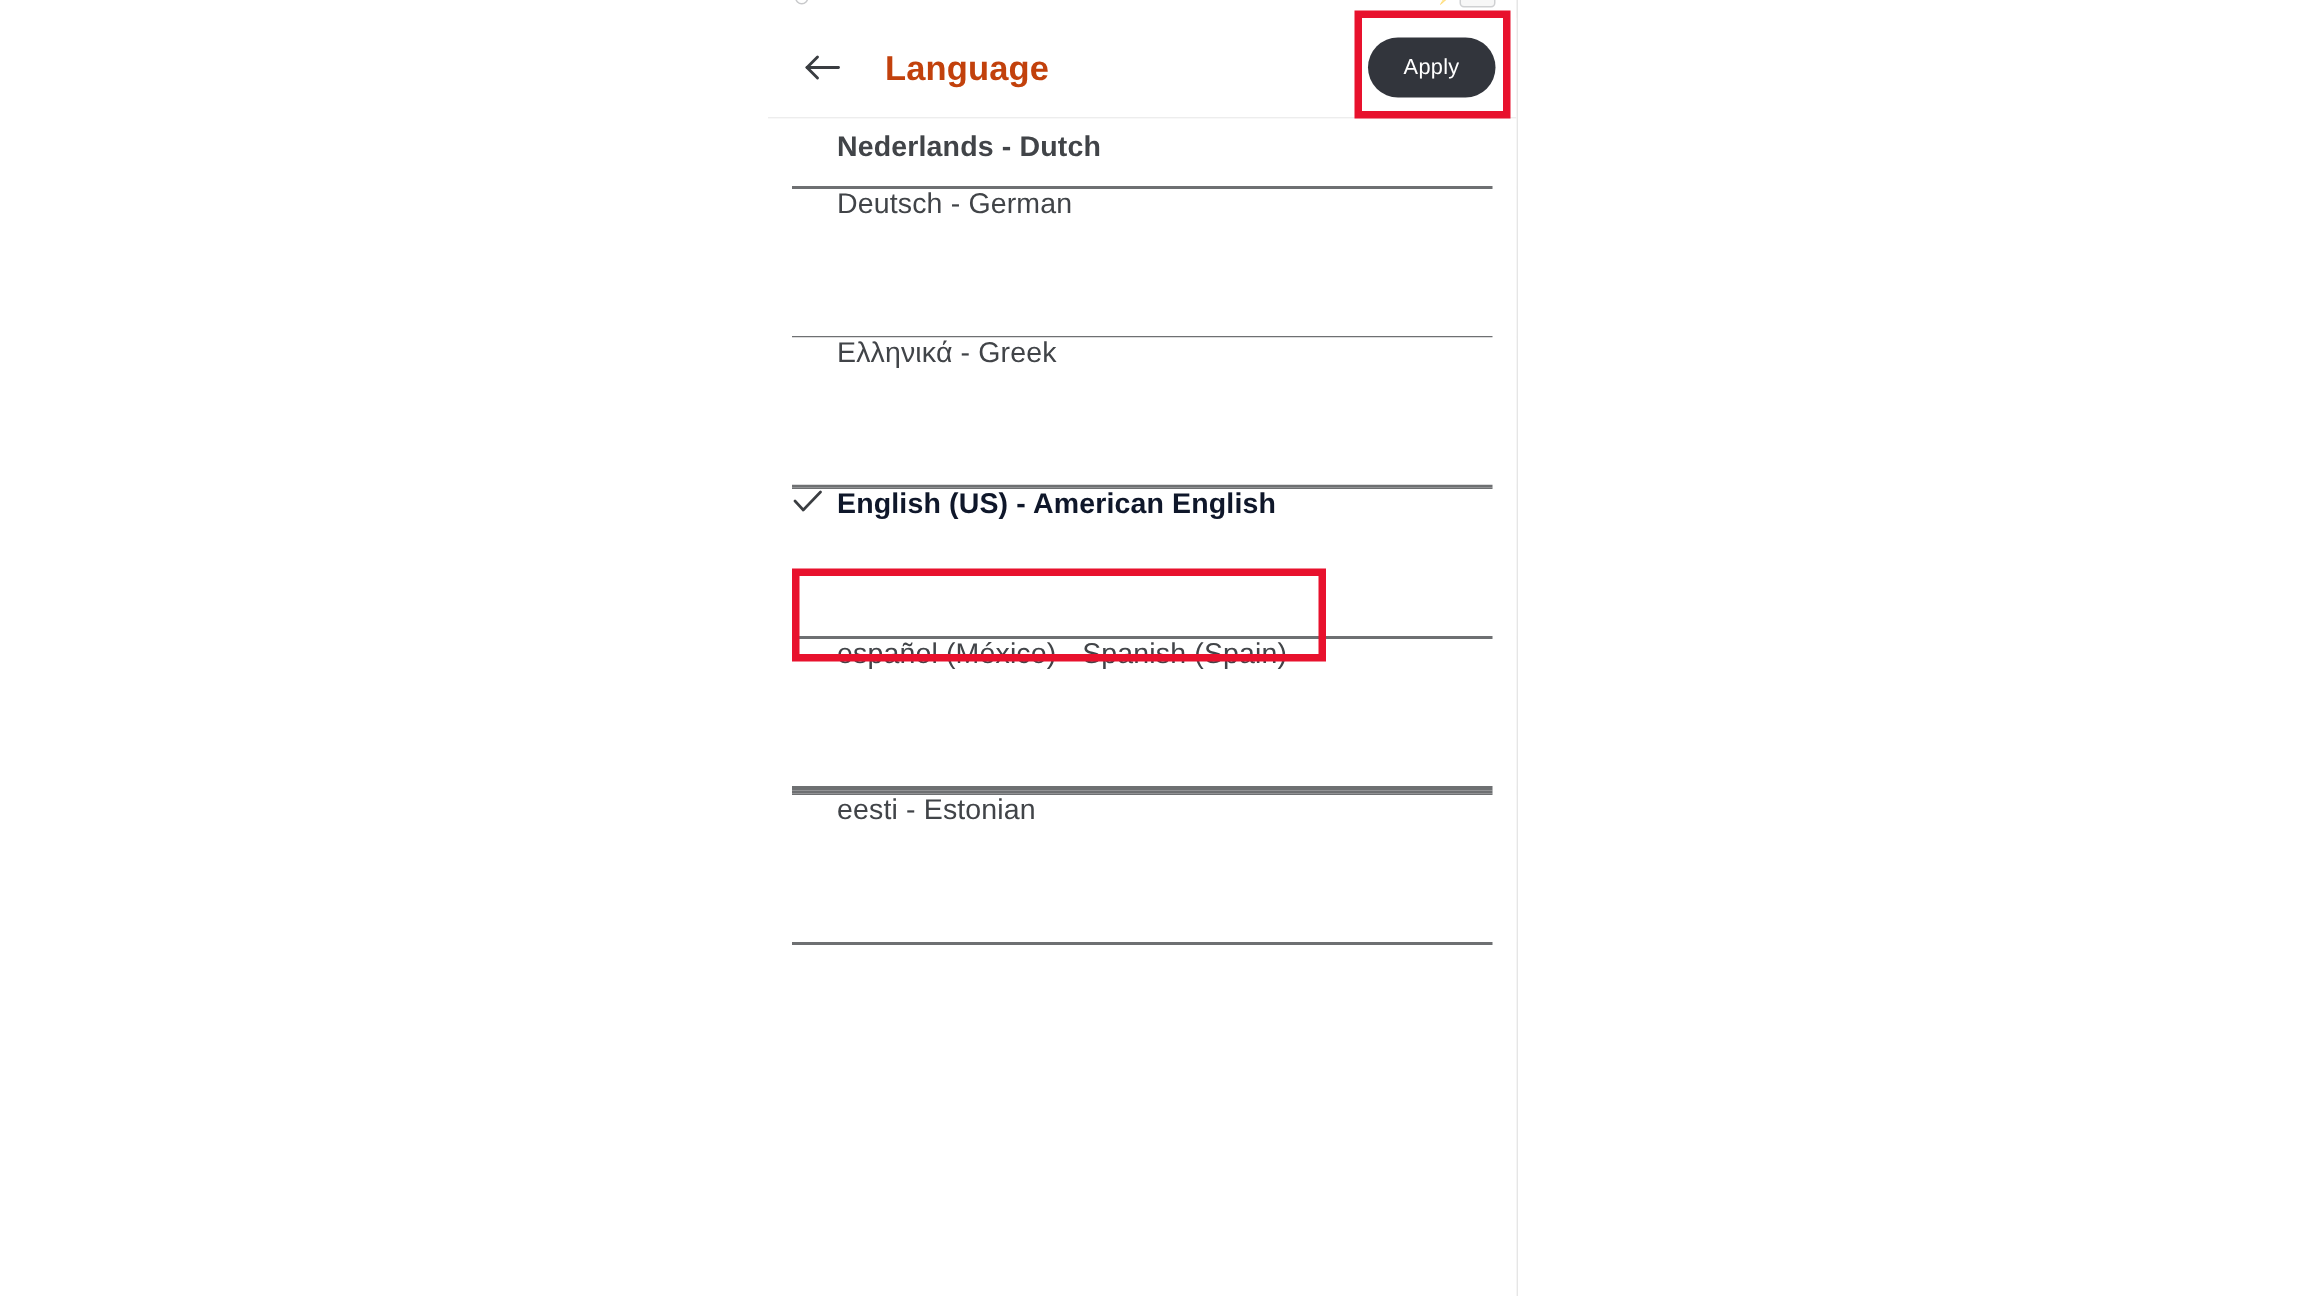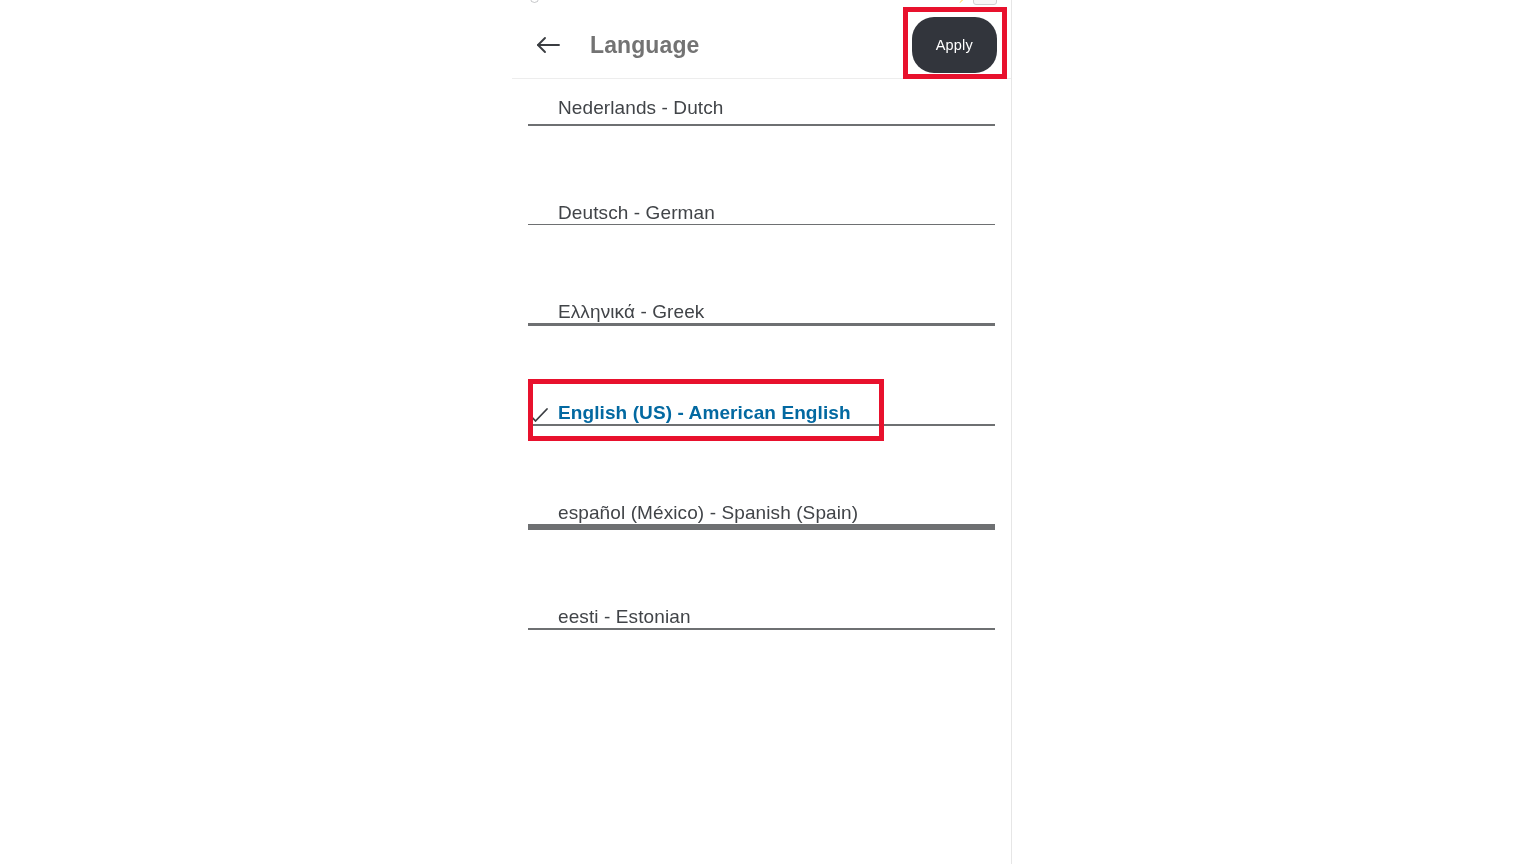"Language" .header-title { color: #737373 -> #c2410c }
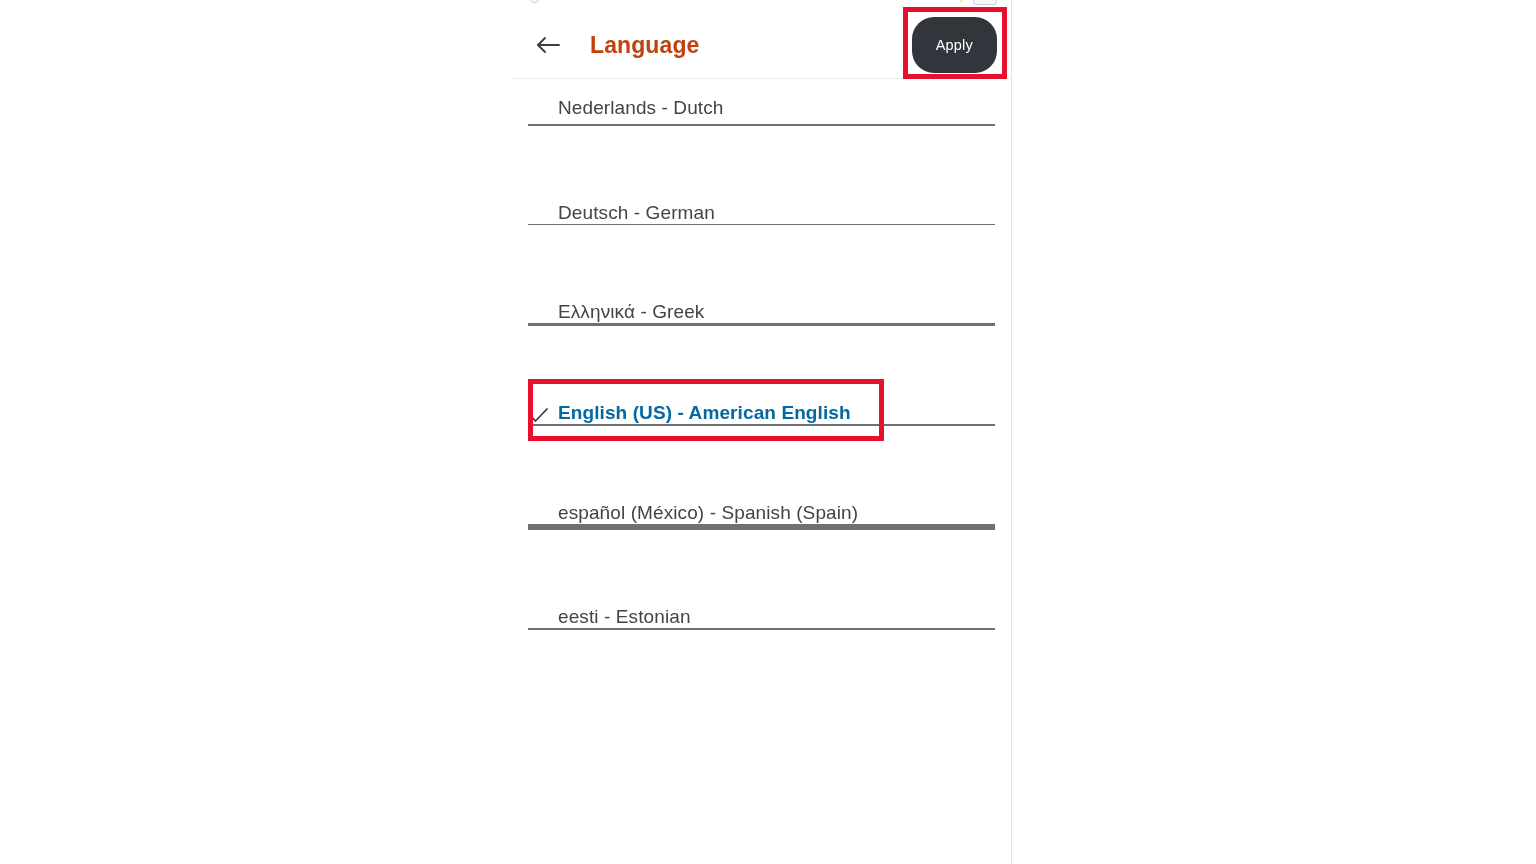"Apply" .apply-btn { height: 56px -> 40px }
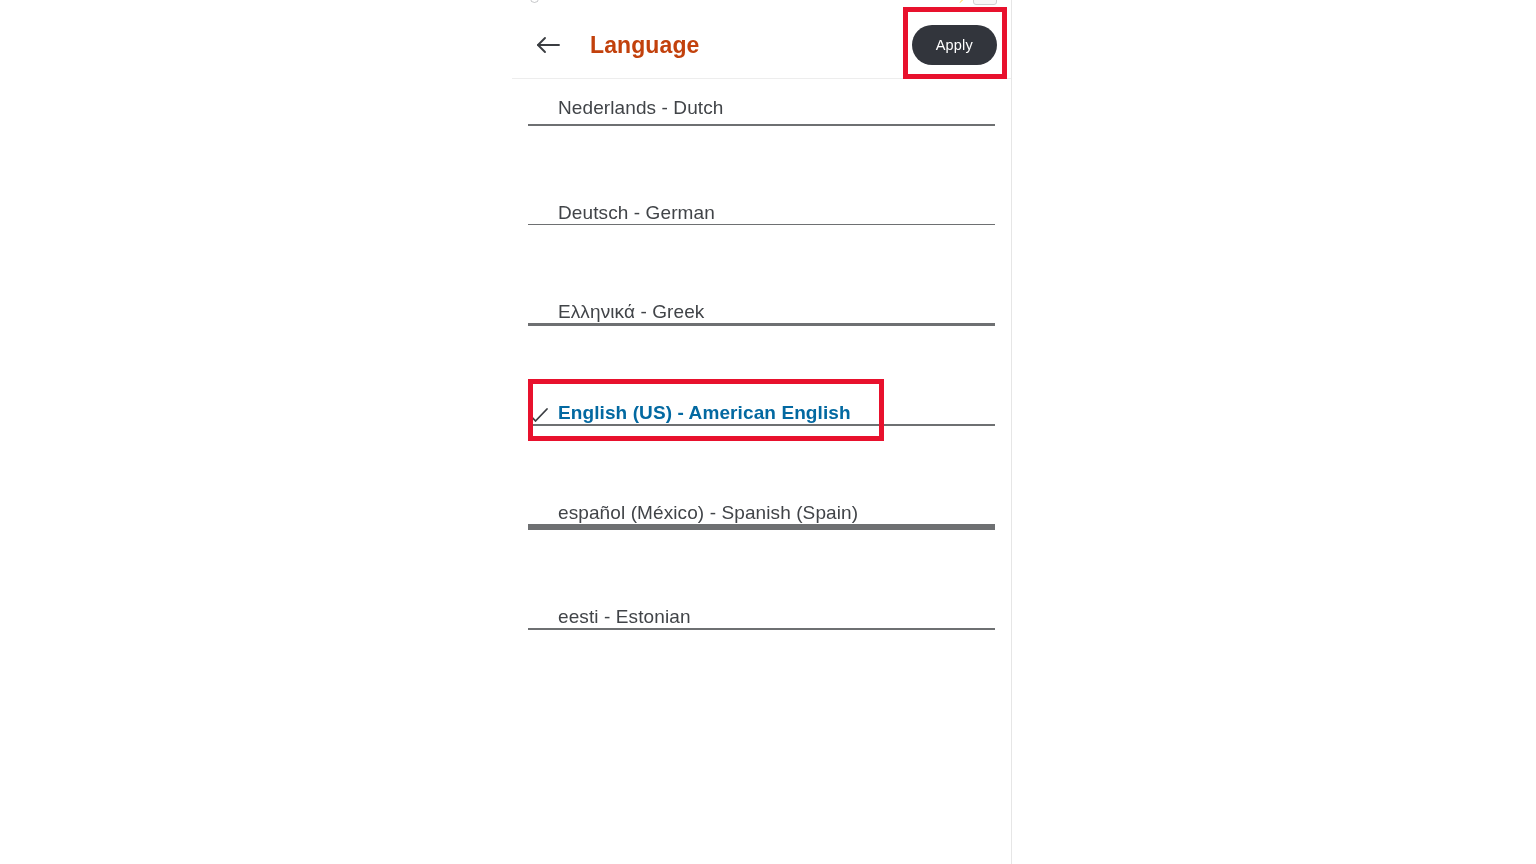"Nederlands - Dutch" .lang-row.clipped { align-items: flex-end -> center; font-weight: none -> bold }
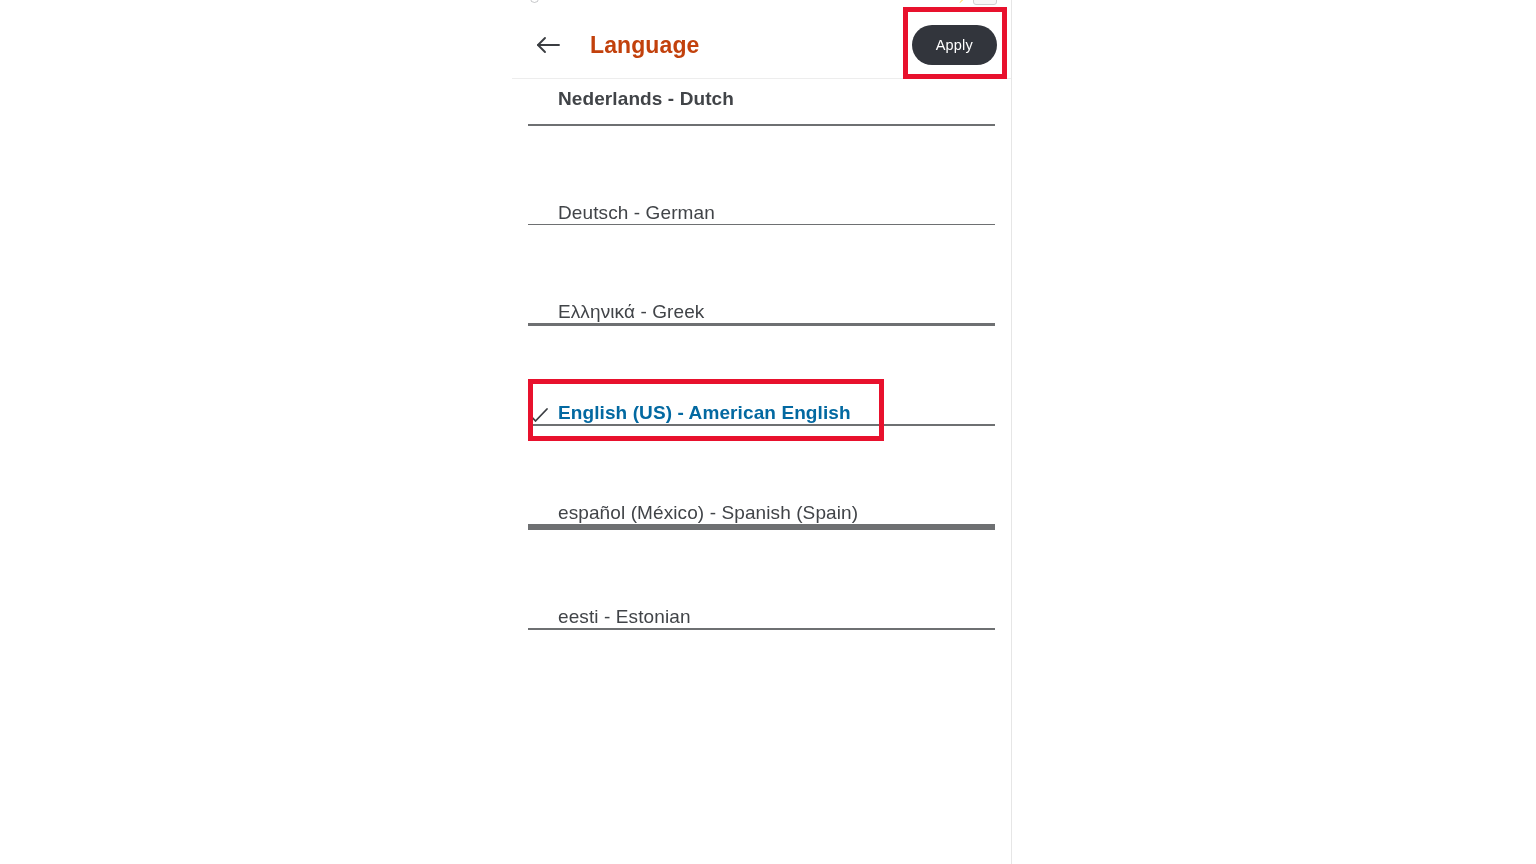"Deutsch - German" .lang-row { align-items: flex-end -> flex-start }
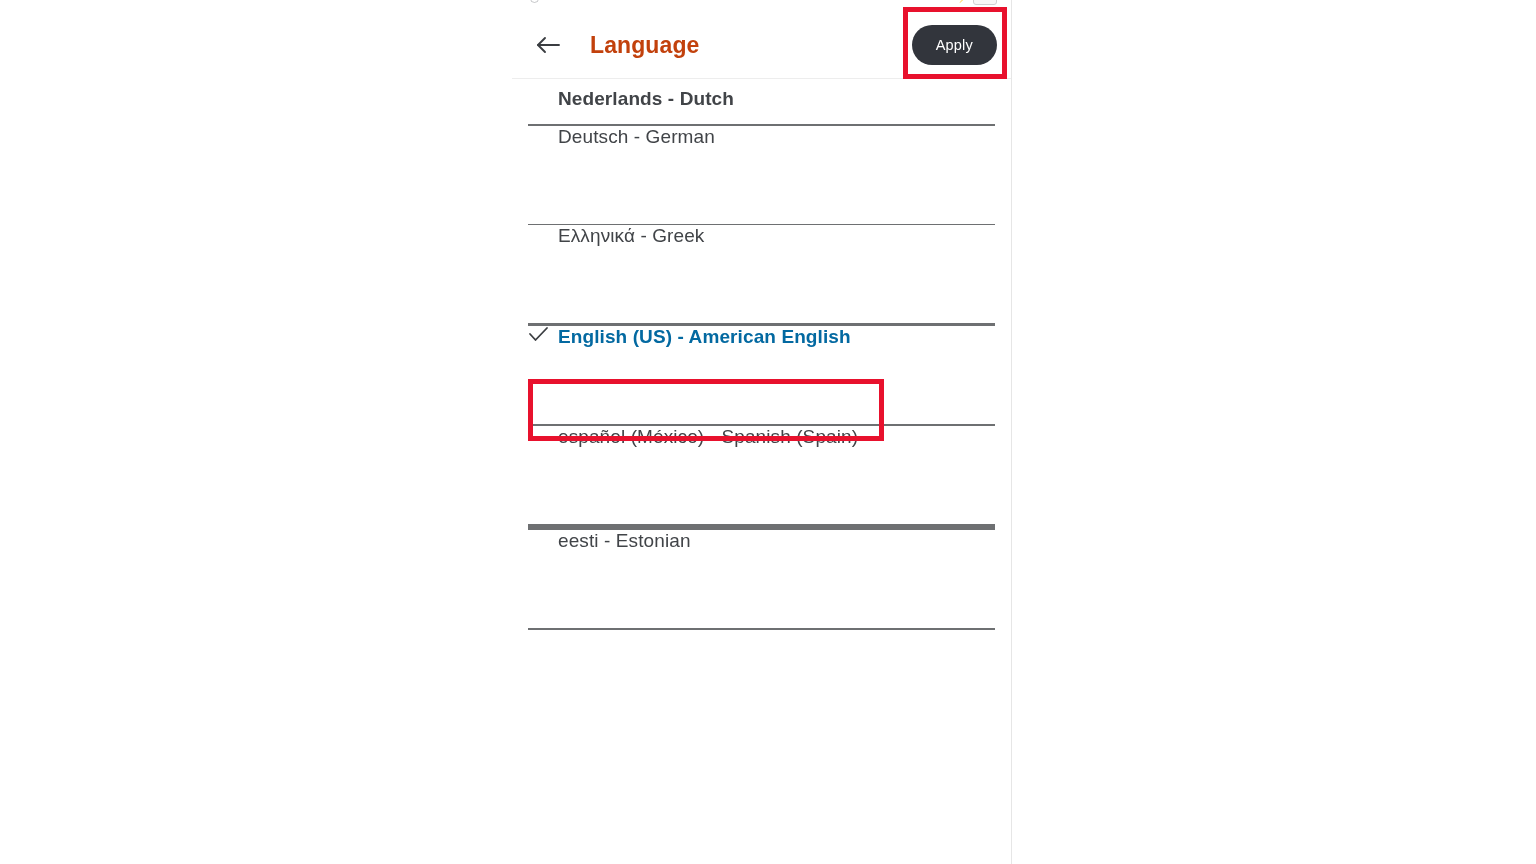"English (US) - American English" .lang-row.selected .lang-label { color: #0369a1 -> #0f172a }
